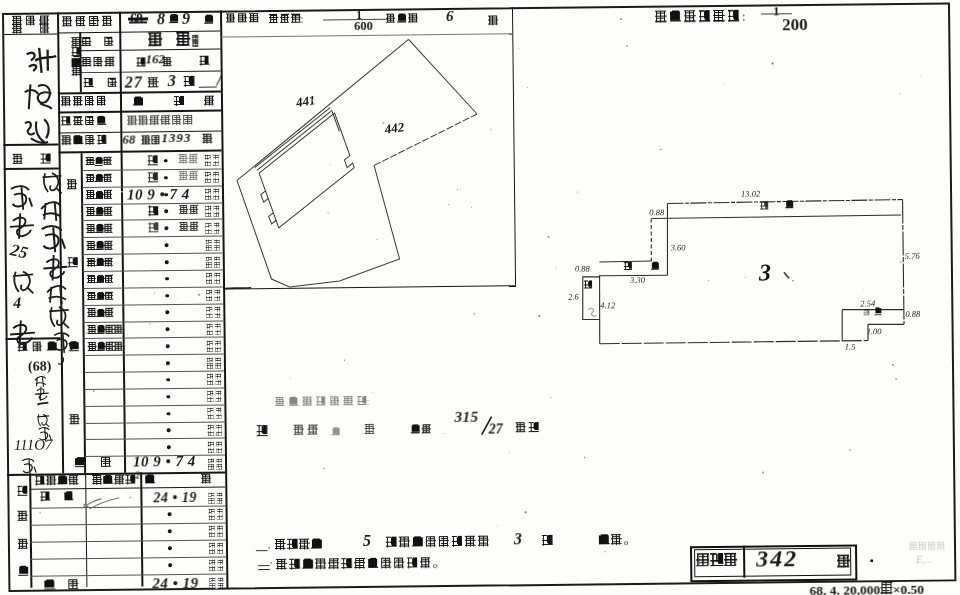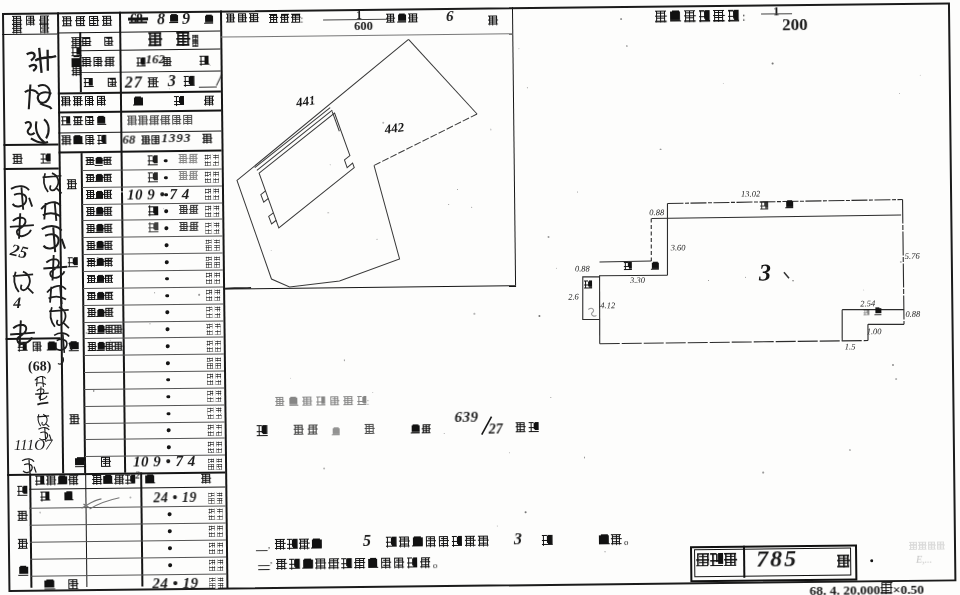"639" span.hw { text: 639 -> 315 }
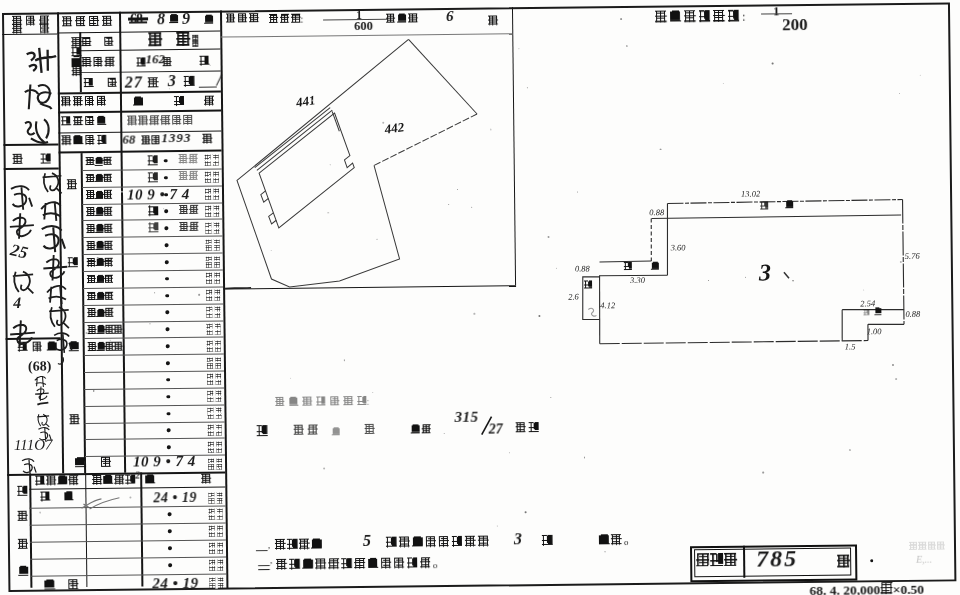"785" span.hw { text: 785 -> 342 }
